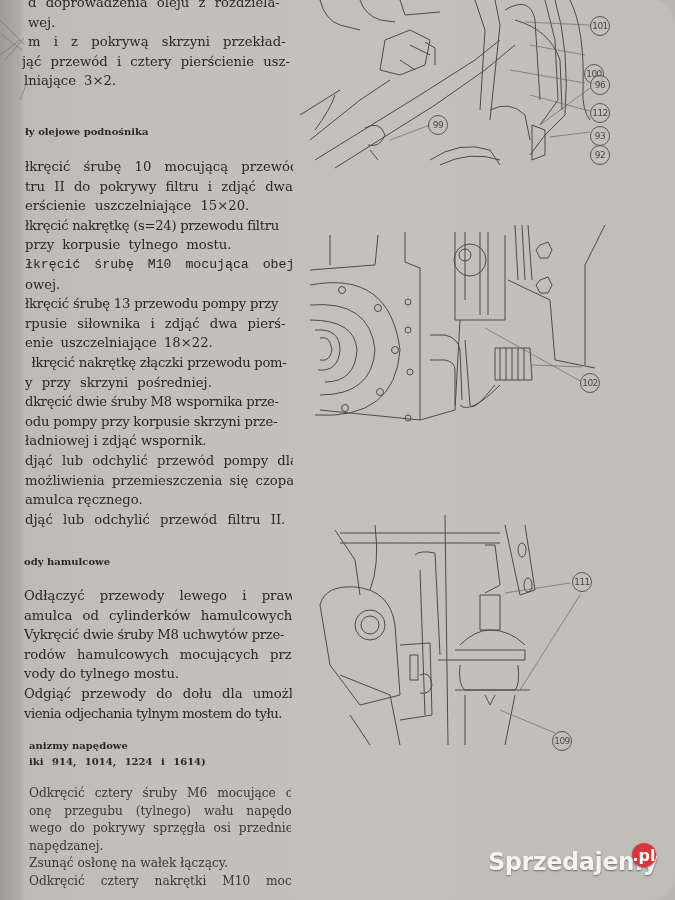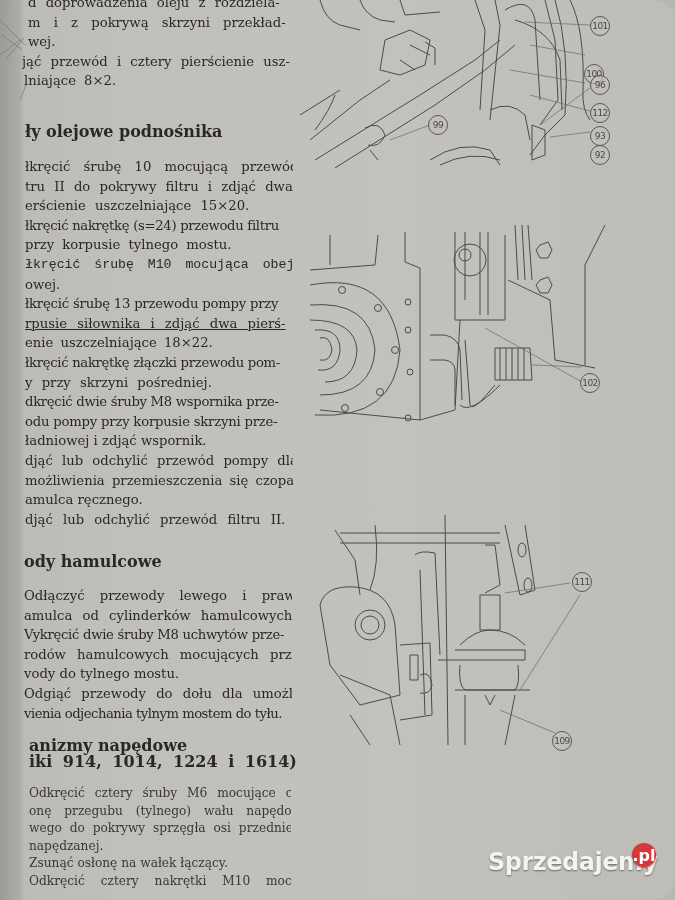"m i z pokrywą skrzyni" span.line { order: before "wej." -> after "wej." }
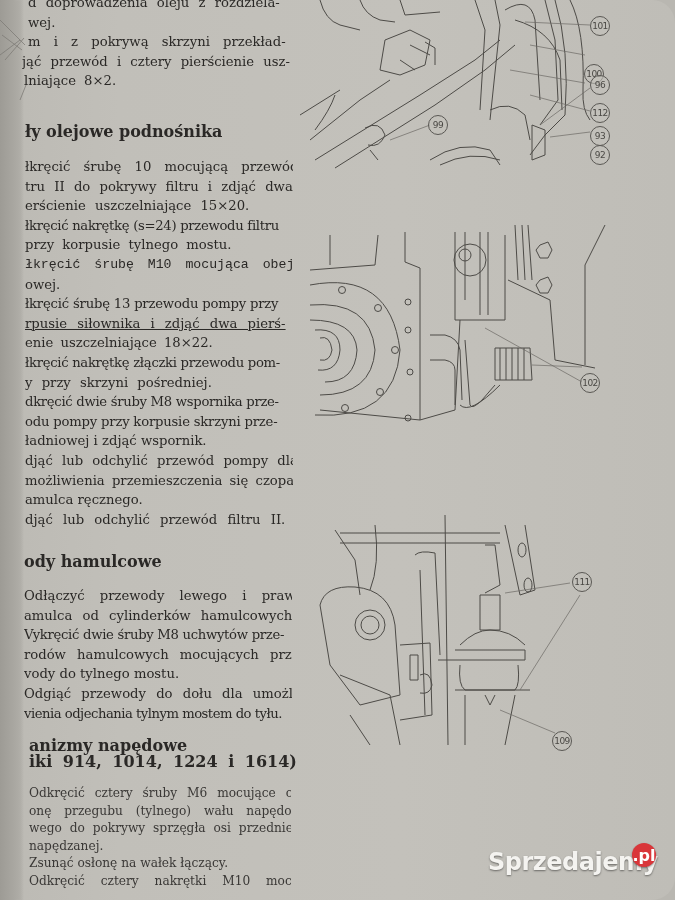"lniające 8×2." span.line { text: 8 -> 3 }
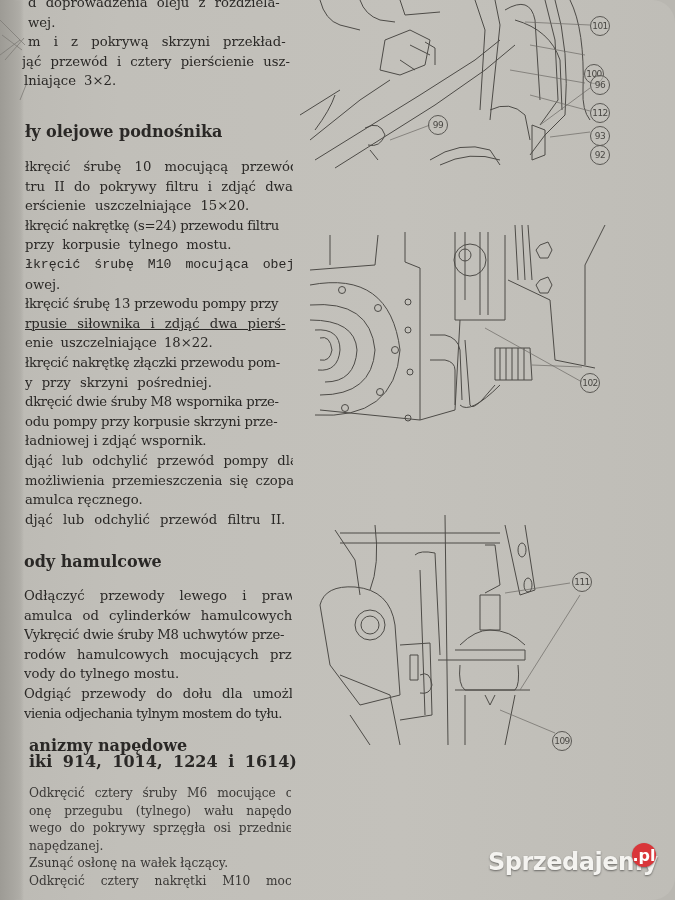"ły olejowe podnośnika" .heading { font-size: 16px -> 10px }
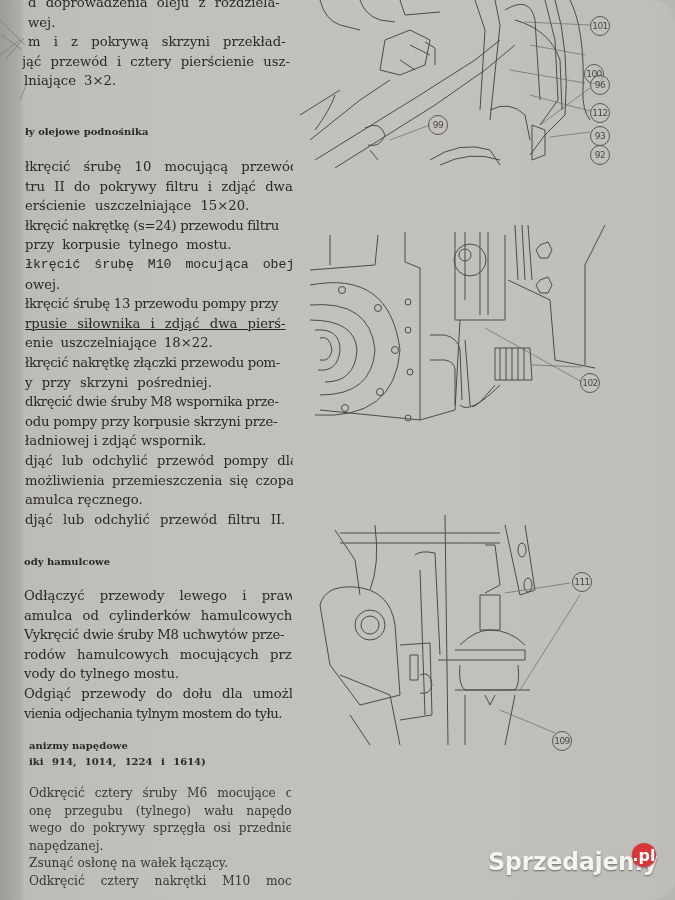"rpusie siłownika i zdjąć dwa" span.line { text-decoration: underline -> none }
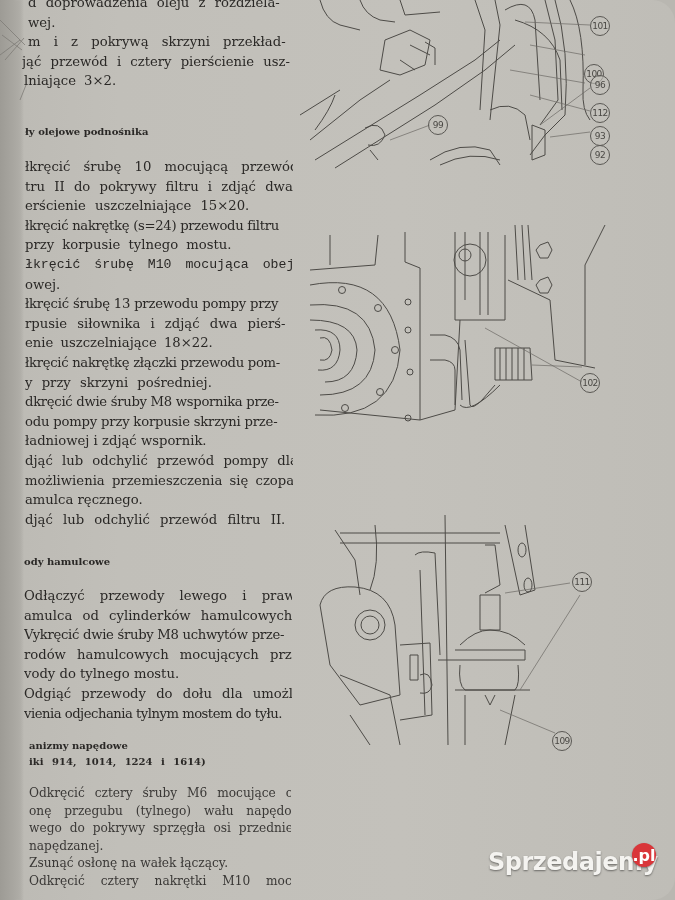"łkręcić nakrętkę złączki przewodu pom-" span.line { text-align: none -> center }
